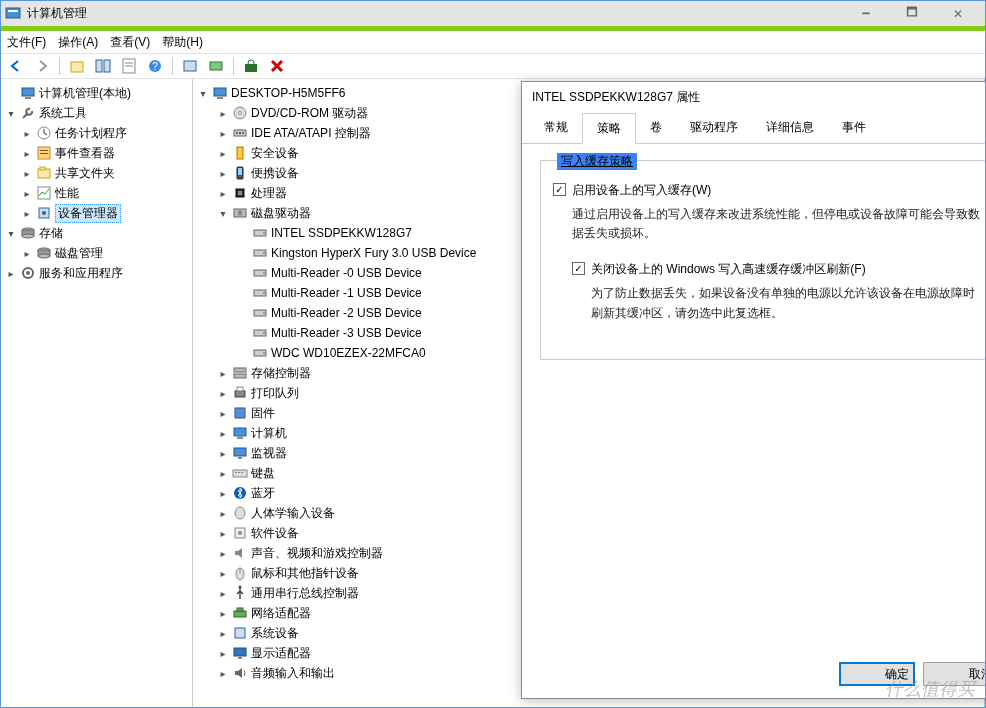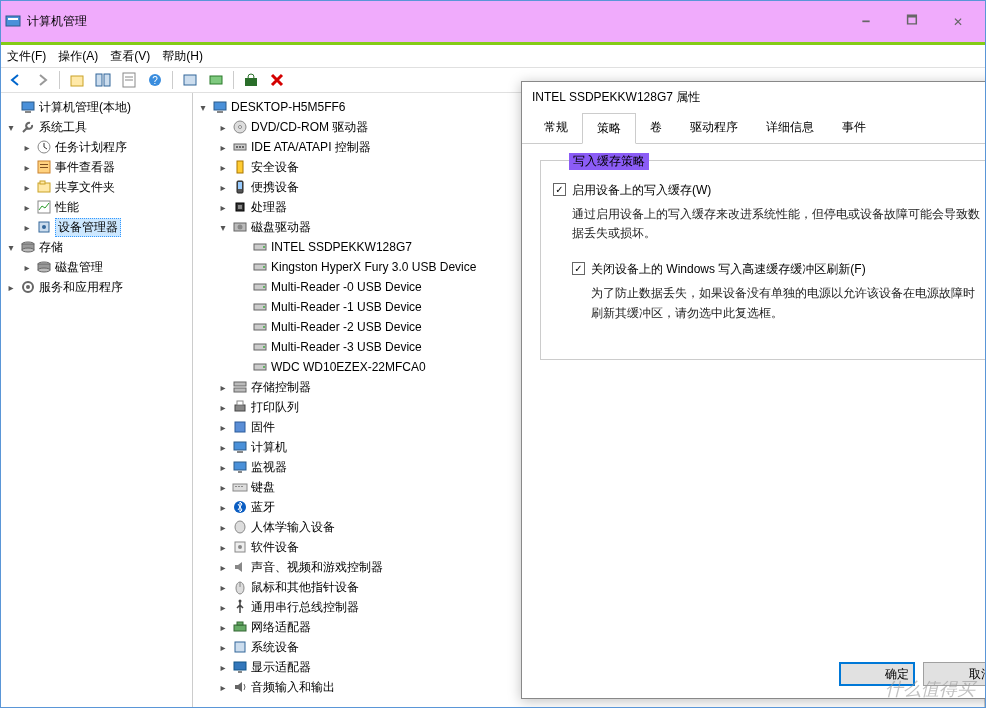"计算机管理" .titlebar { background: #f0abfc -> #e5e5e5; border-bottom: 3px solid #84cc16 -> 5px solid #84cc16; height: 44px -> 30px }
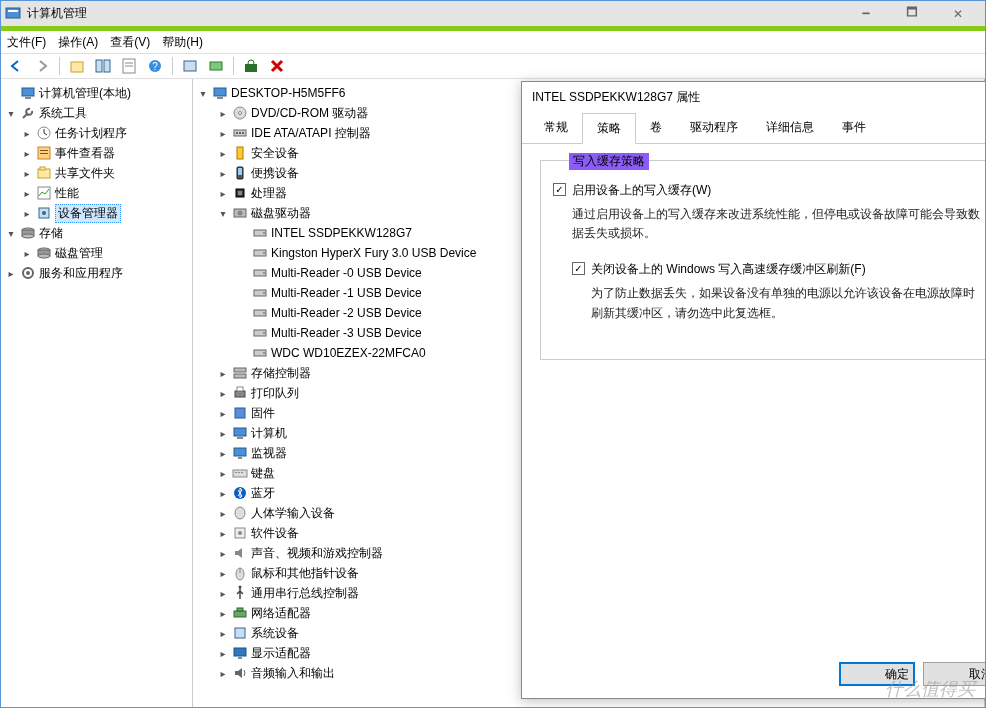"写入缓存策略" .fieldset-legend { background: #8b5cf6 -> #3b82f6; left: 16px -> 4px; text-decoration: none -> underline }
